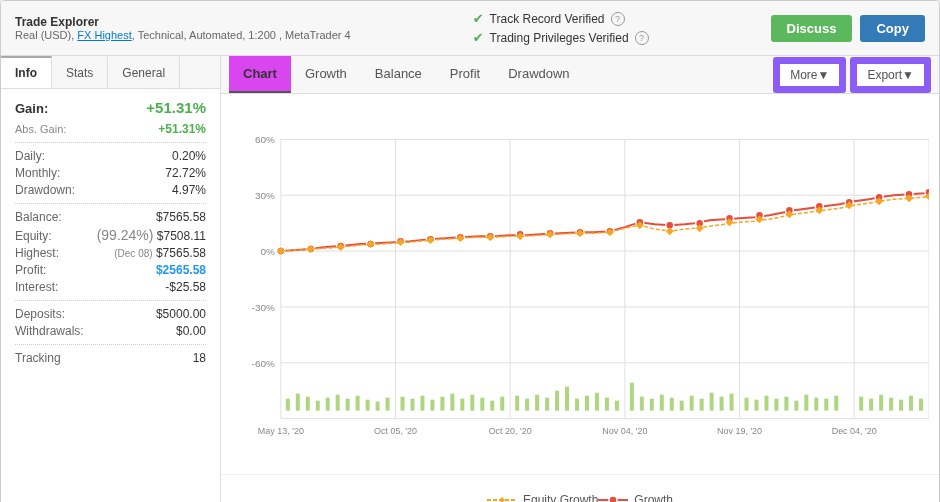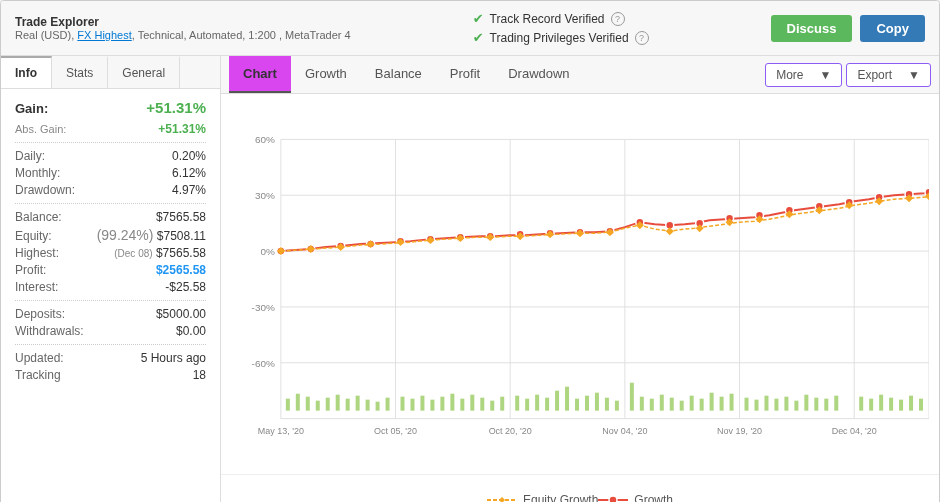"More" .chart-action-btn { border: 1px solid #8b5cf6 -> 7px solid #8b5cf6; gap: 16px -> 0 }
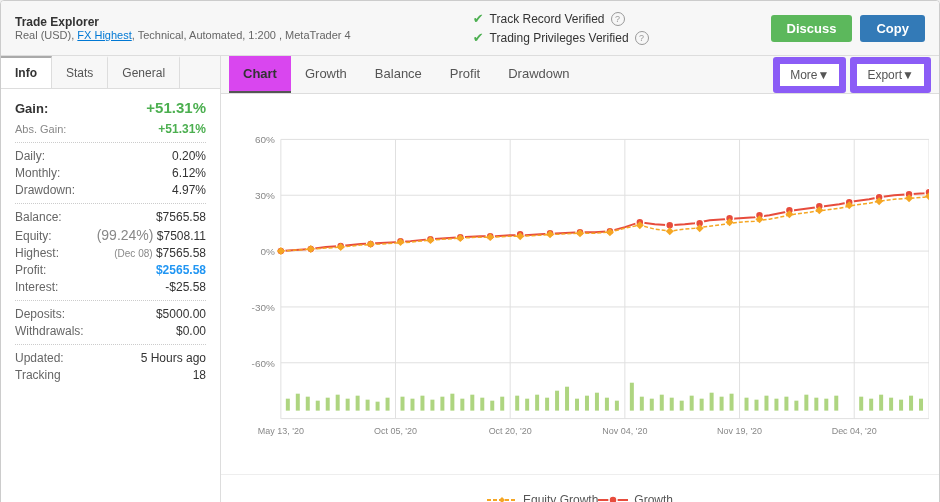"6.12%" span.info-value { text: 6.12% -> 72.72% }
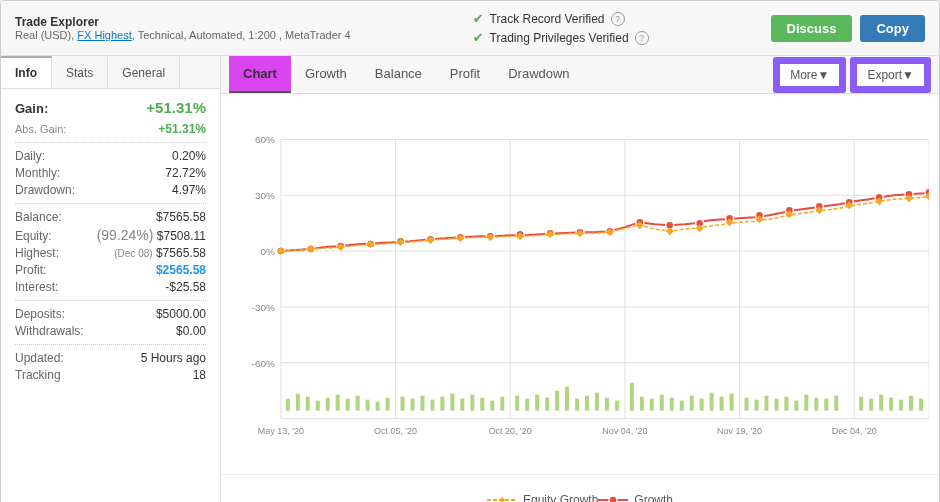"Updated:" div.info-row { html: <div> <span>Updated:</span> <span>5 Hours ago</span> </div> -> none }
